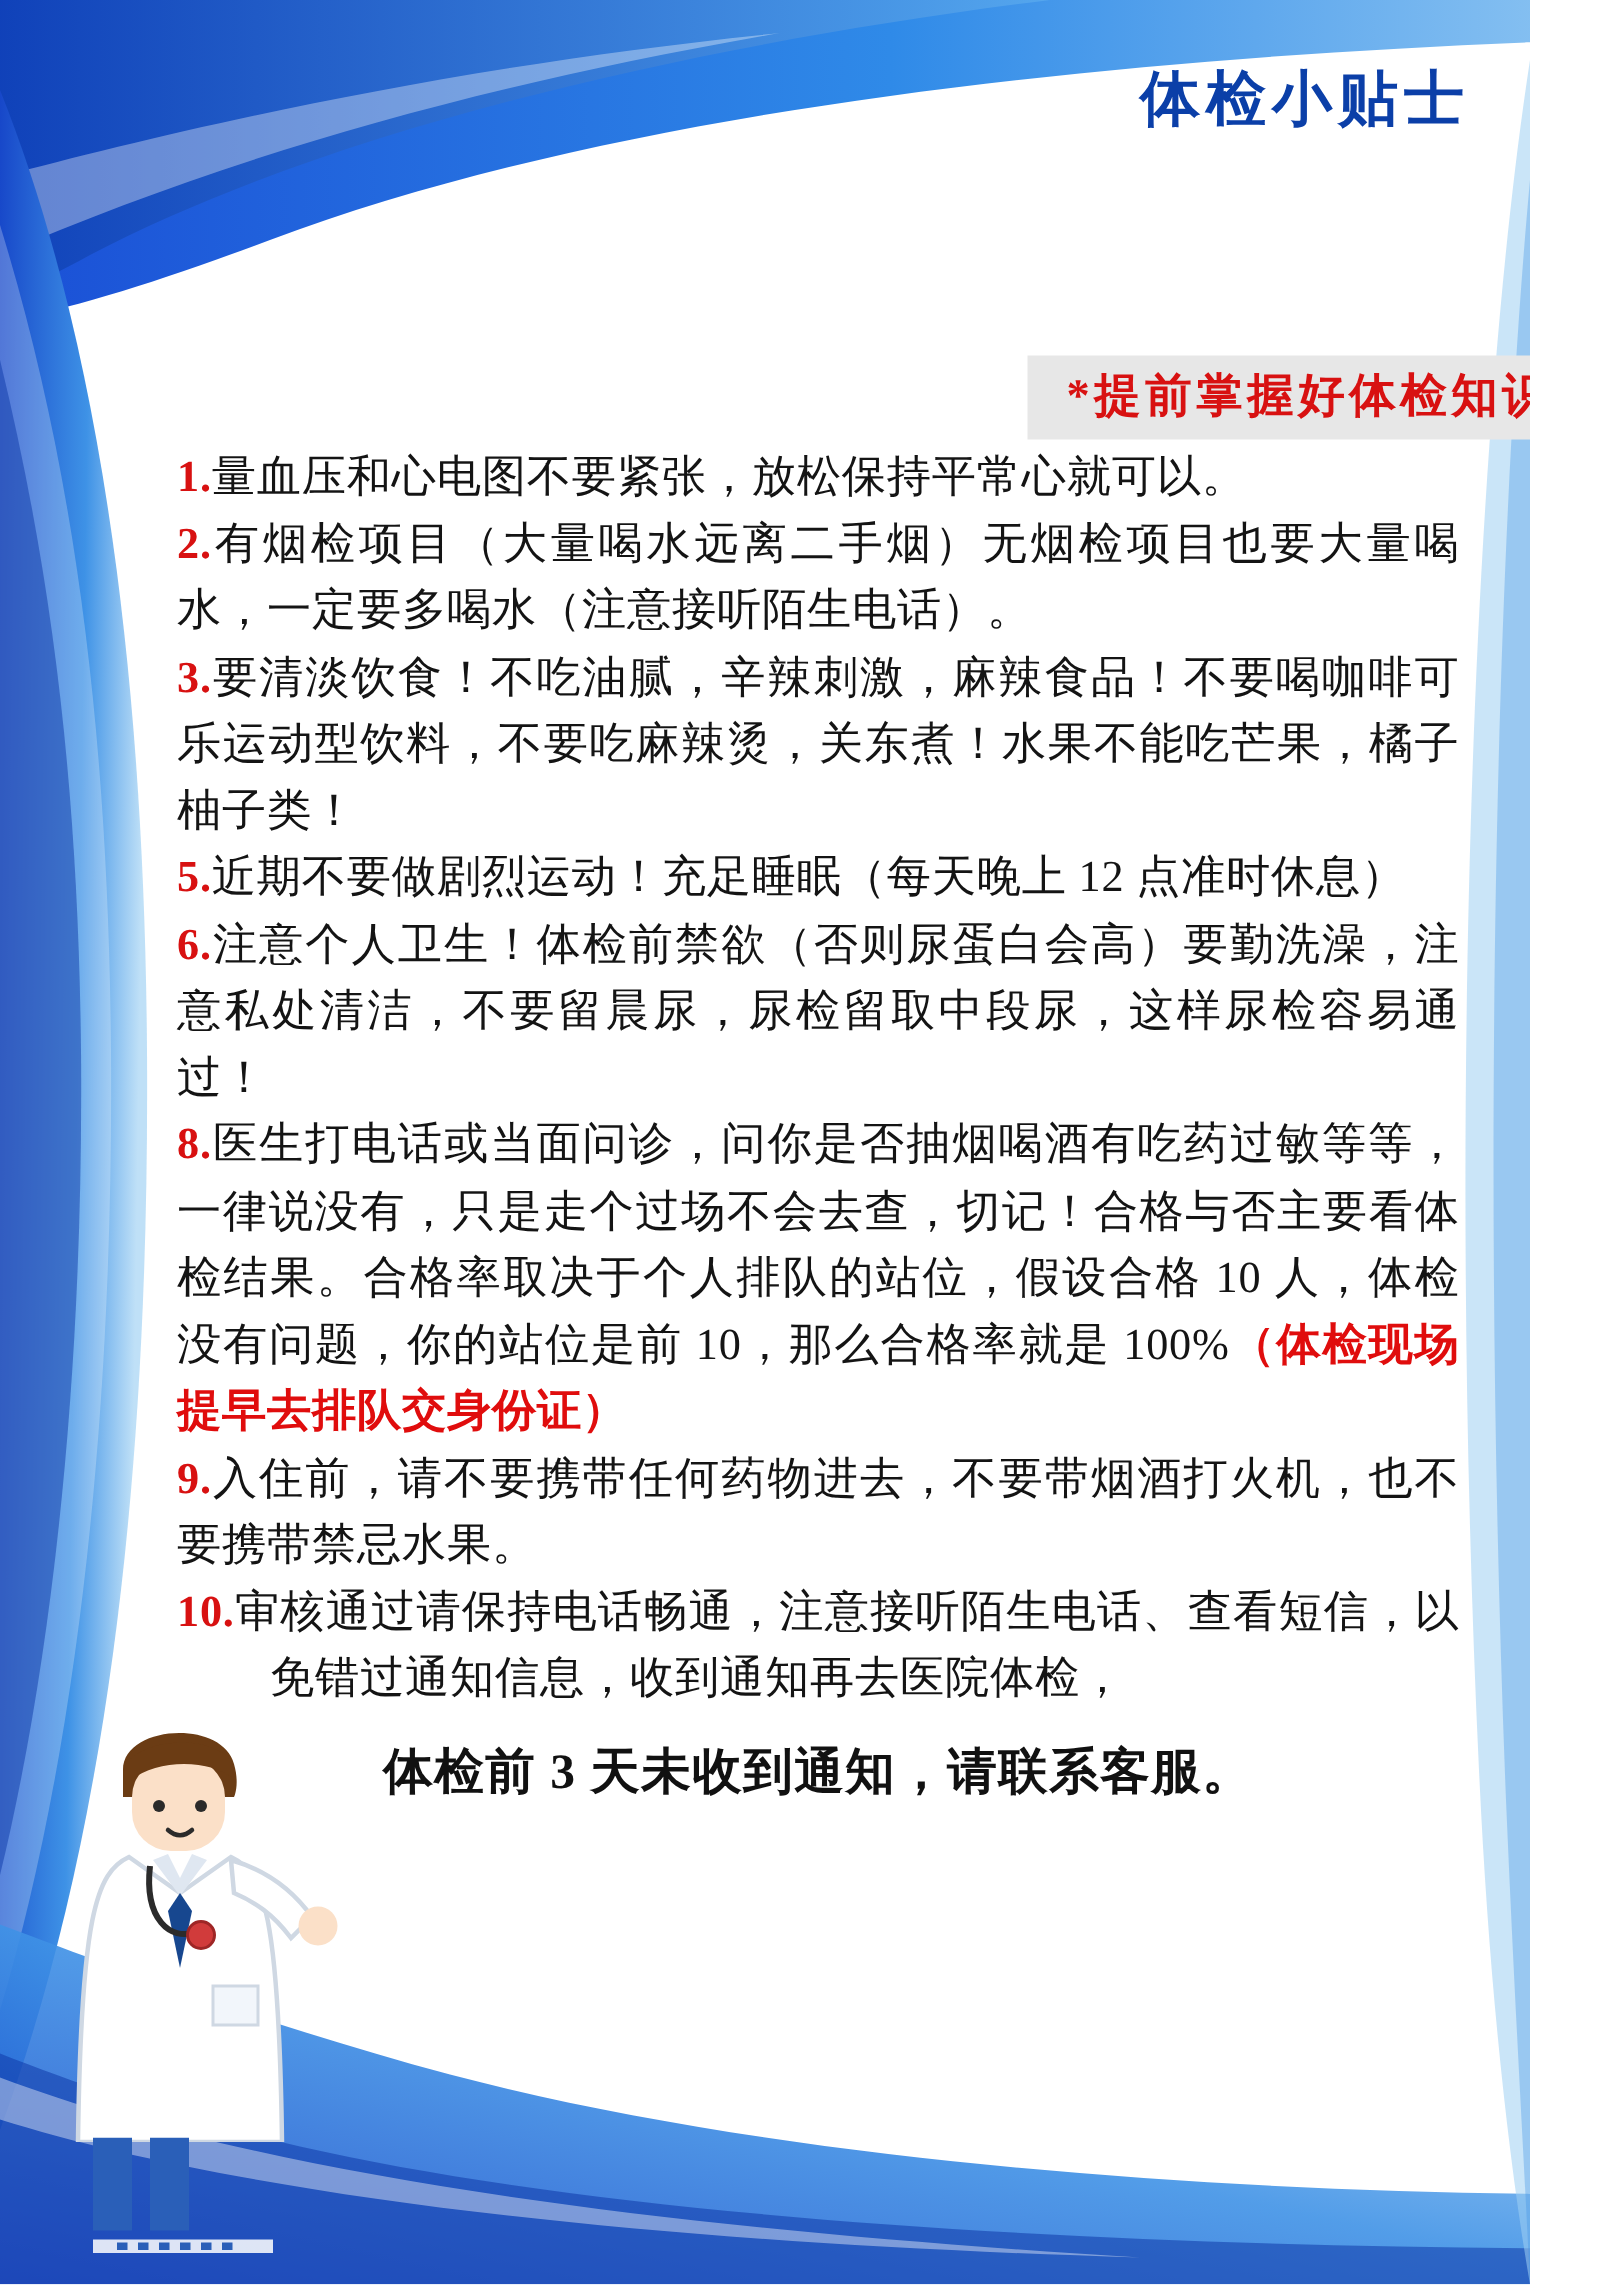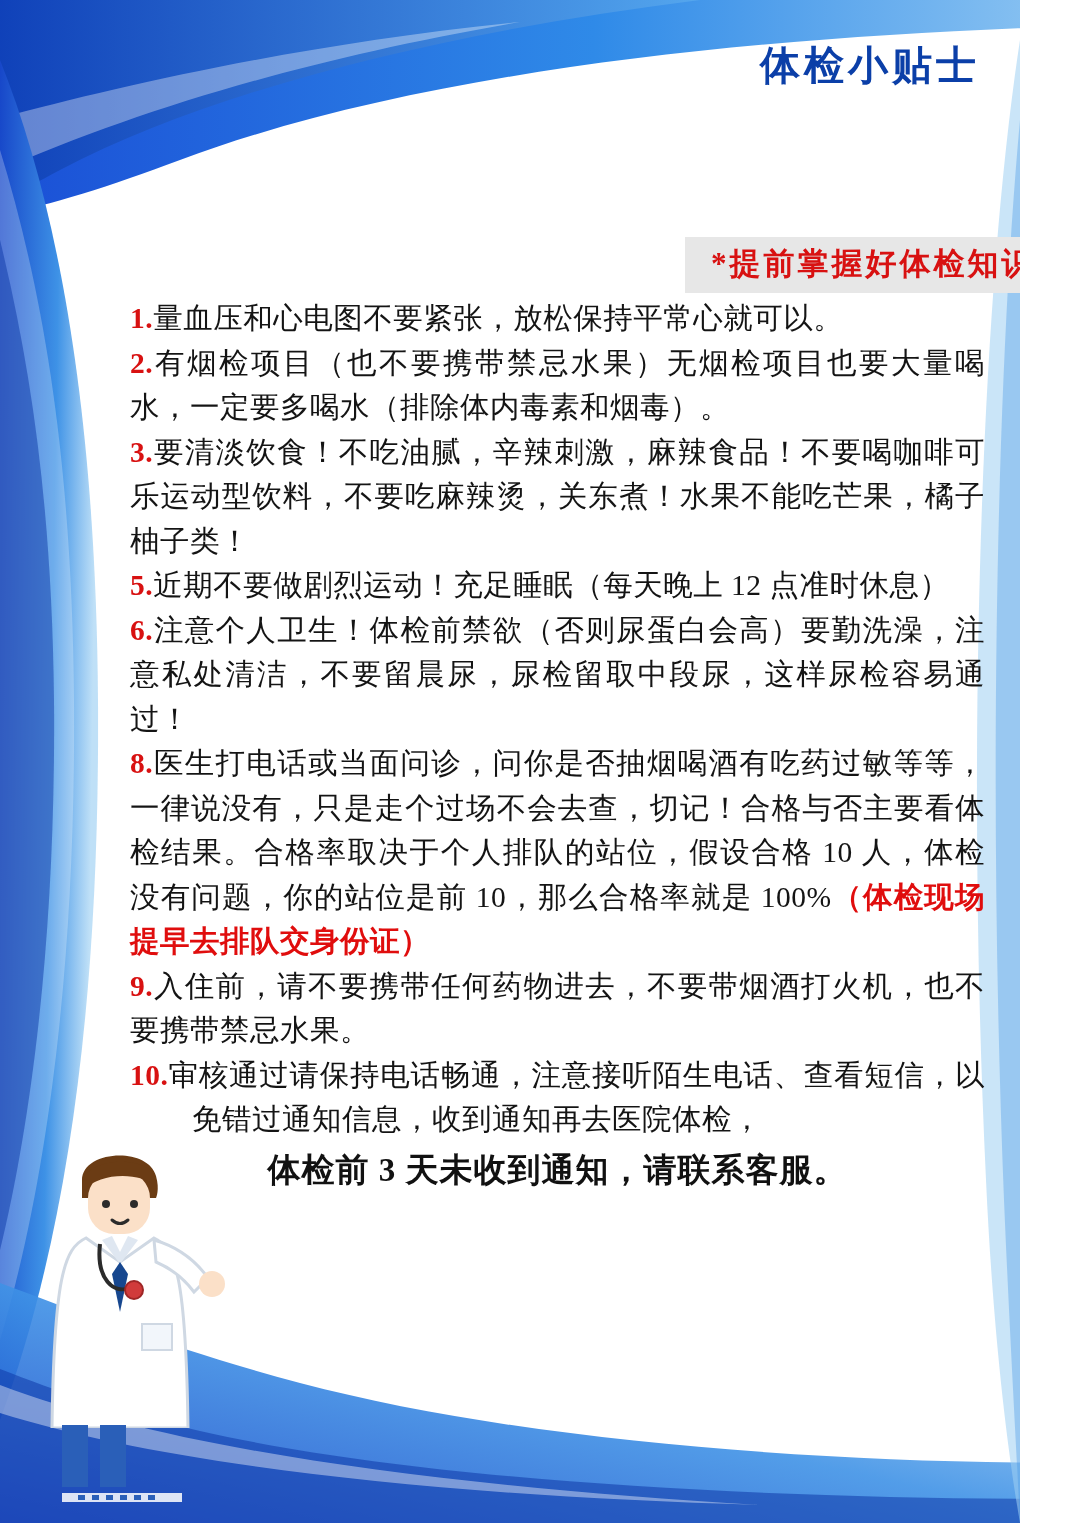"1.量血压和心电图不要紧张，放松保持平常心就可以。" .content { left: 130px -> 118px }
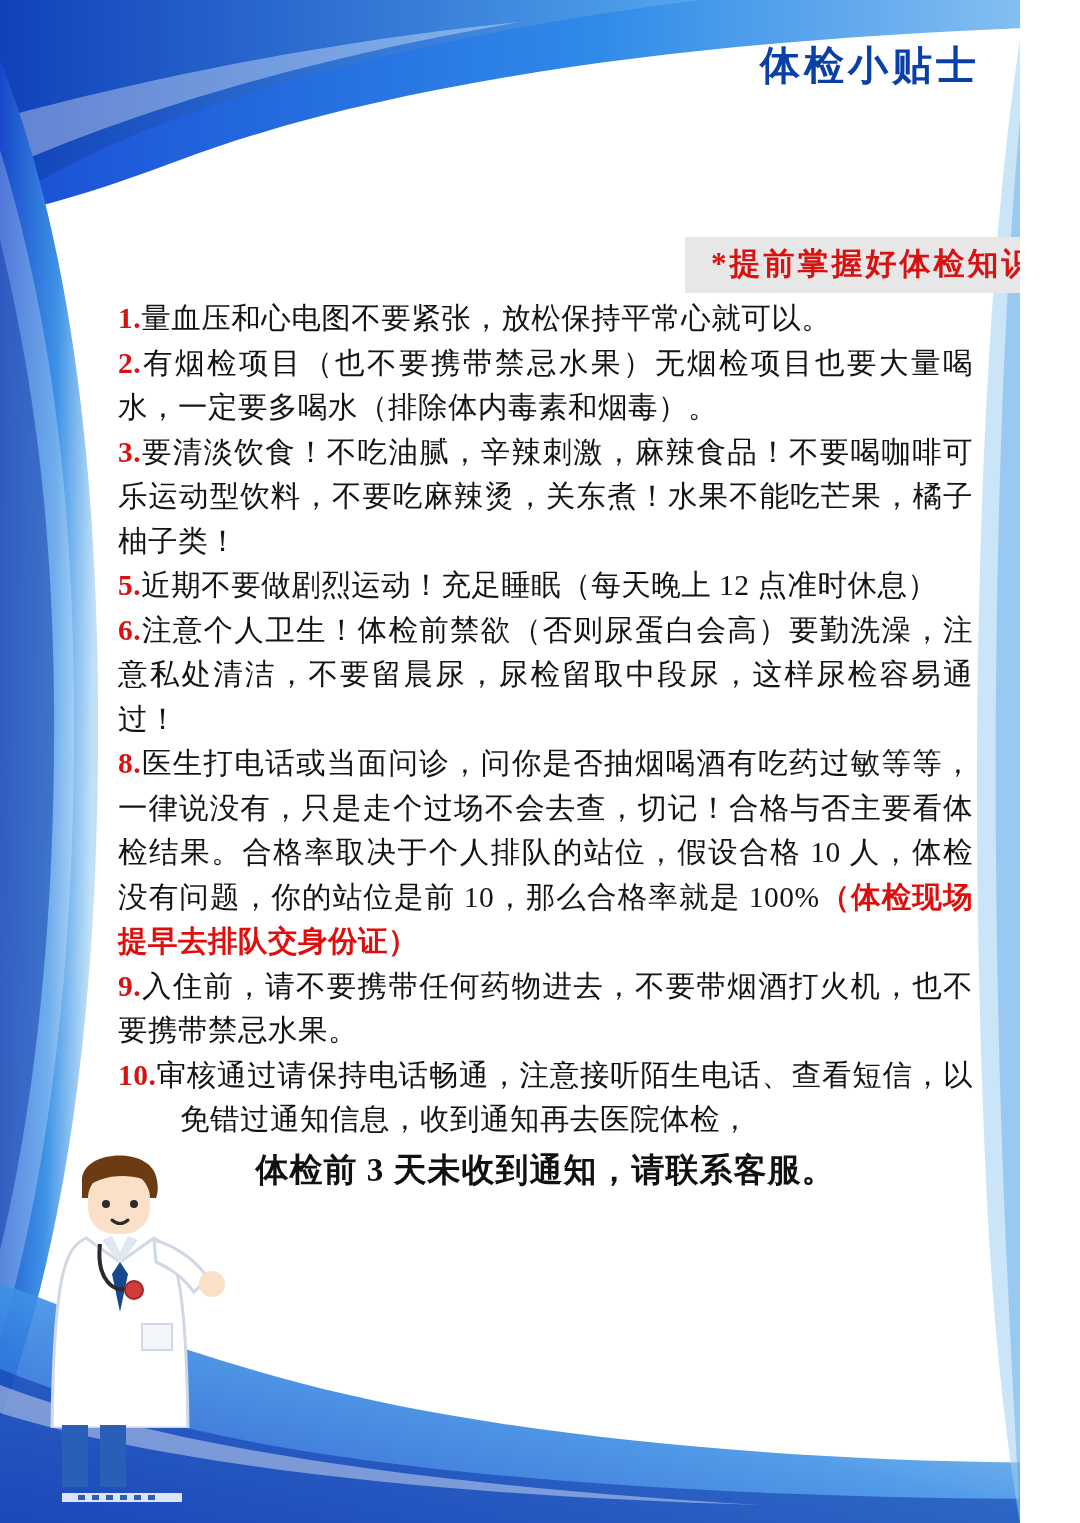"有烟检项目（也不要携带禁忌水果）无烟检项目也要大量喝水，一定要多喝水（排除体内毒" span { text: 也不要携带禁忌水果）无烟检项目也要大量喝水，一定要多喝水（排除体内毒素和烟毒 -> 大量喝水远离二手烟）无烟检项目也要大量喝水，一定要多喝水（注意接听陌生电话 }
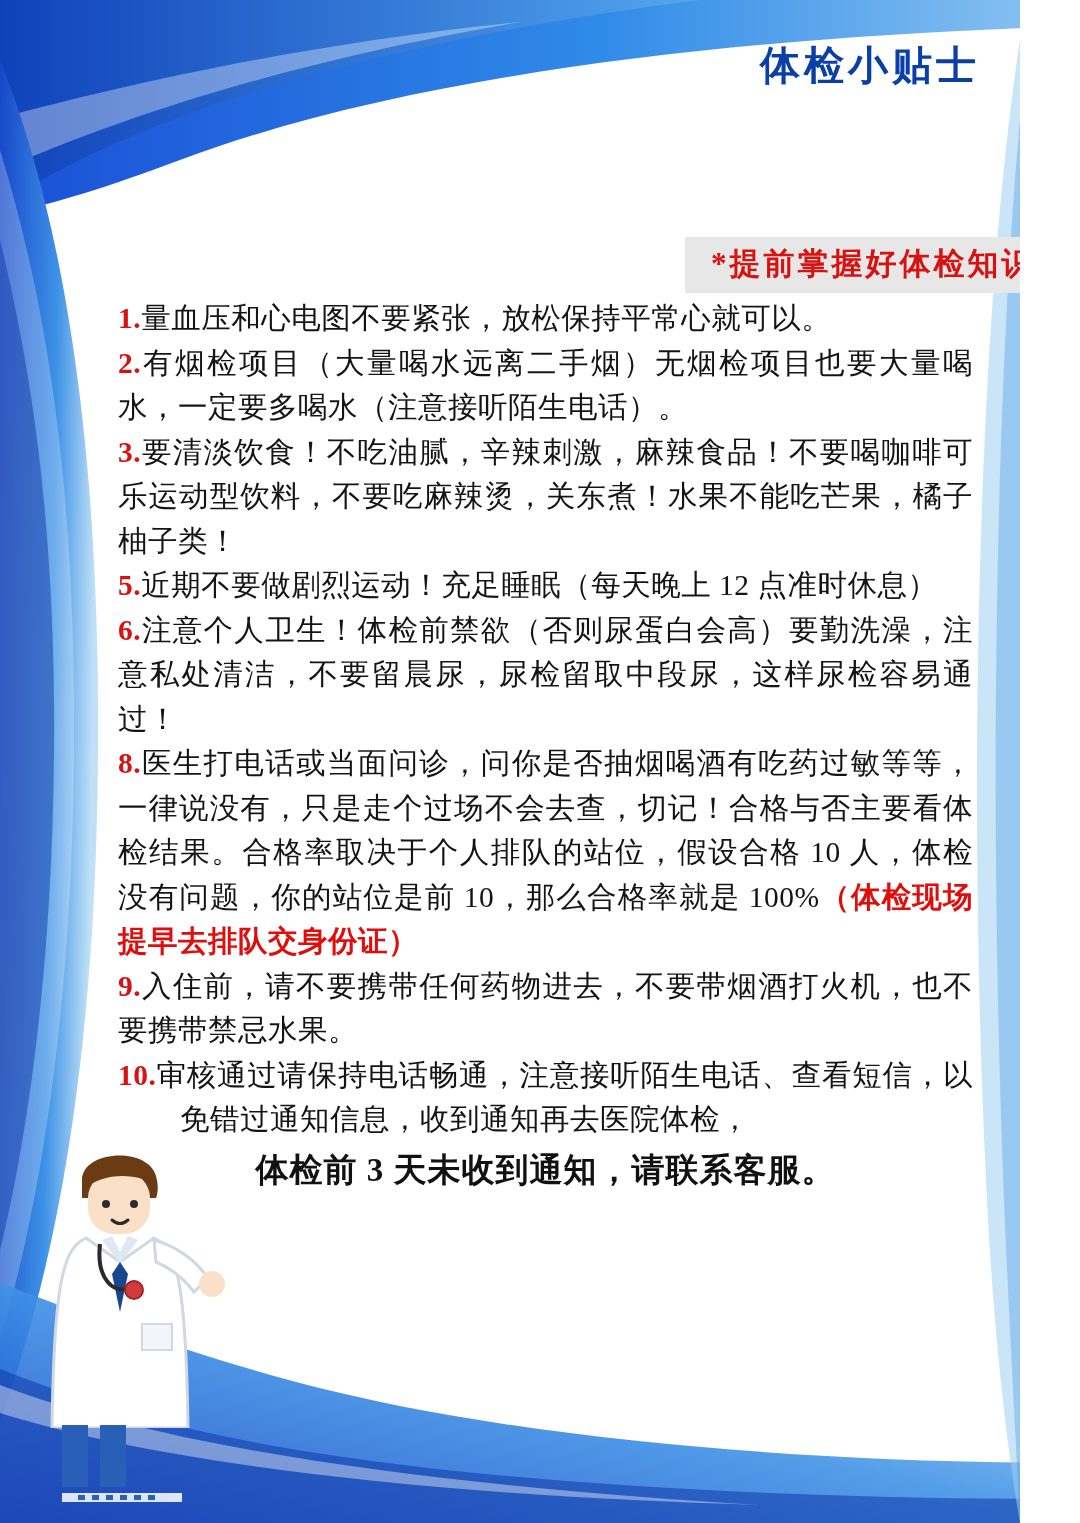"体检前 3 天未收到通知，请联系客服。" .closing { margin-top: 4px -> 16px }
